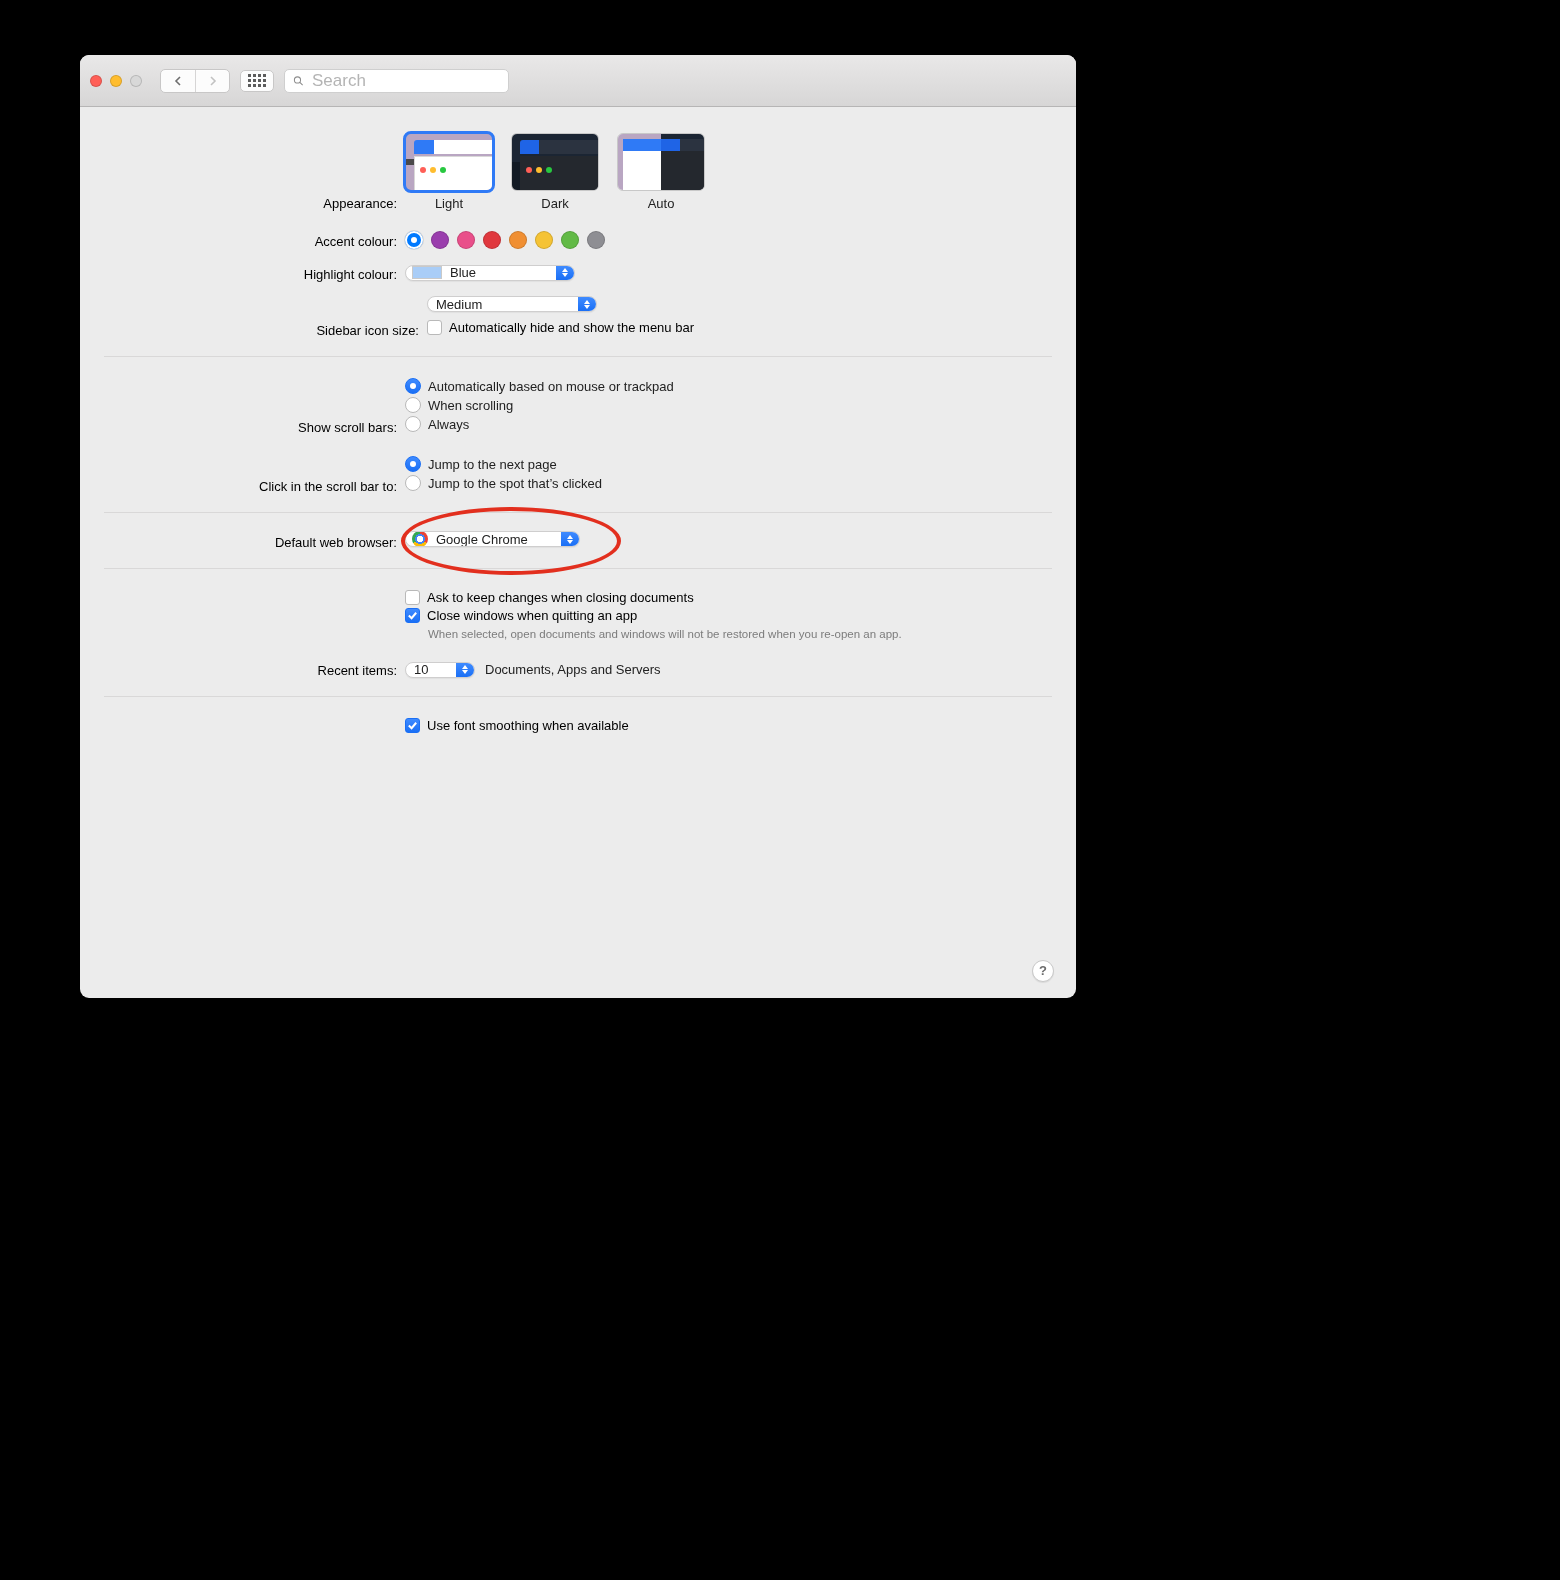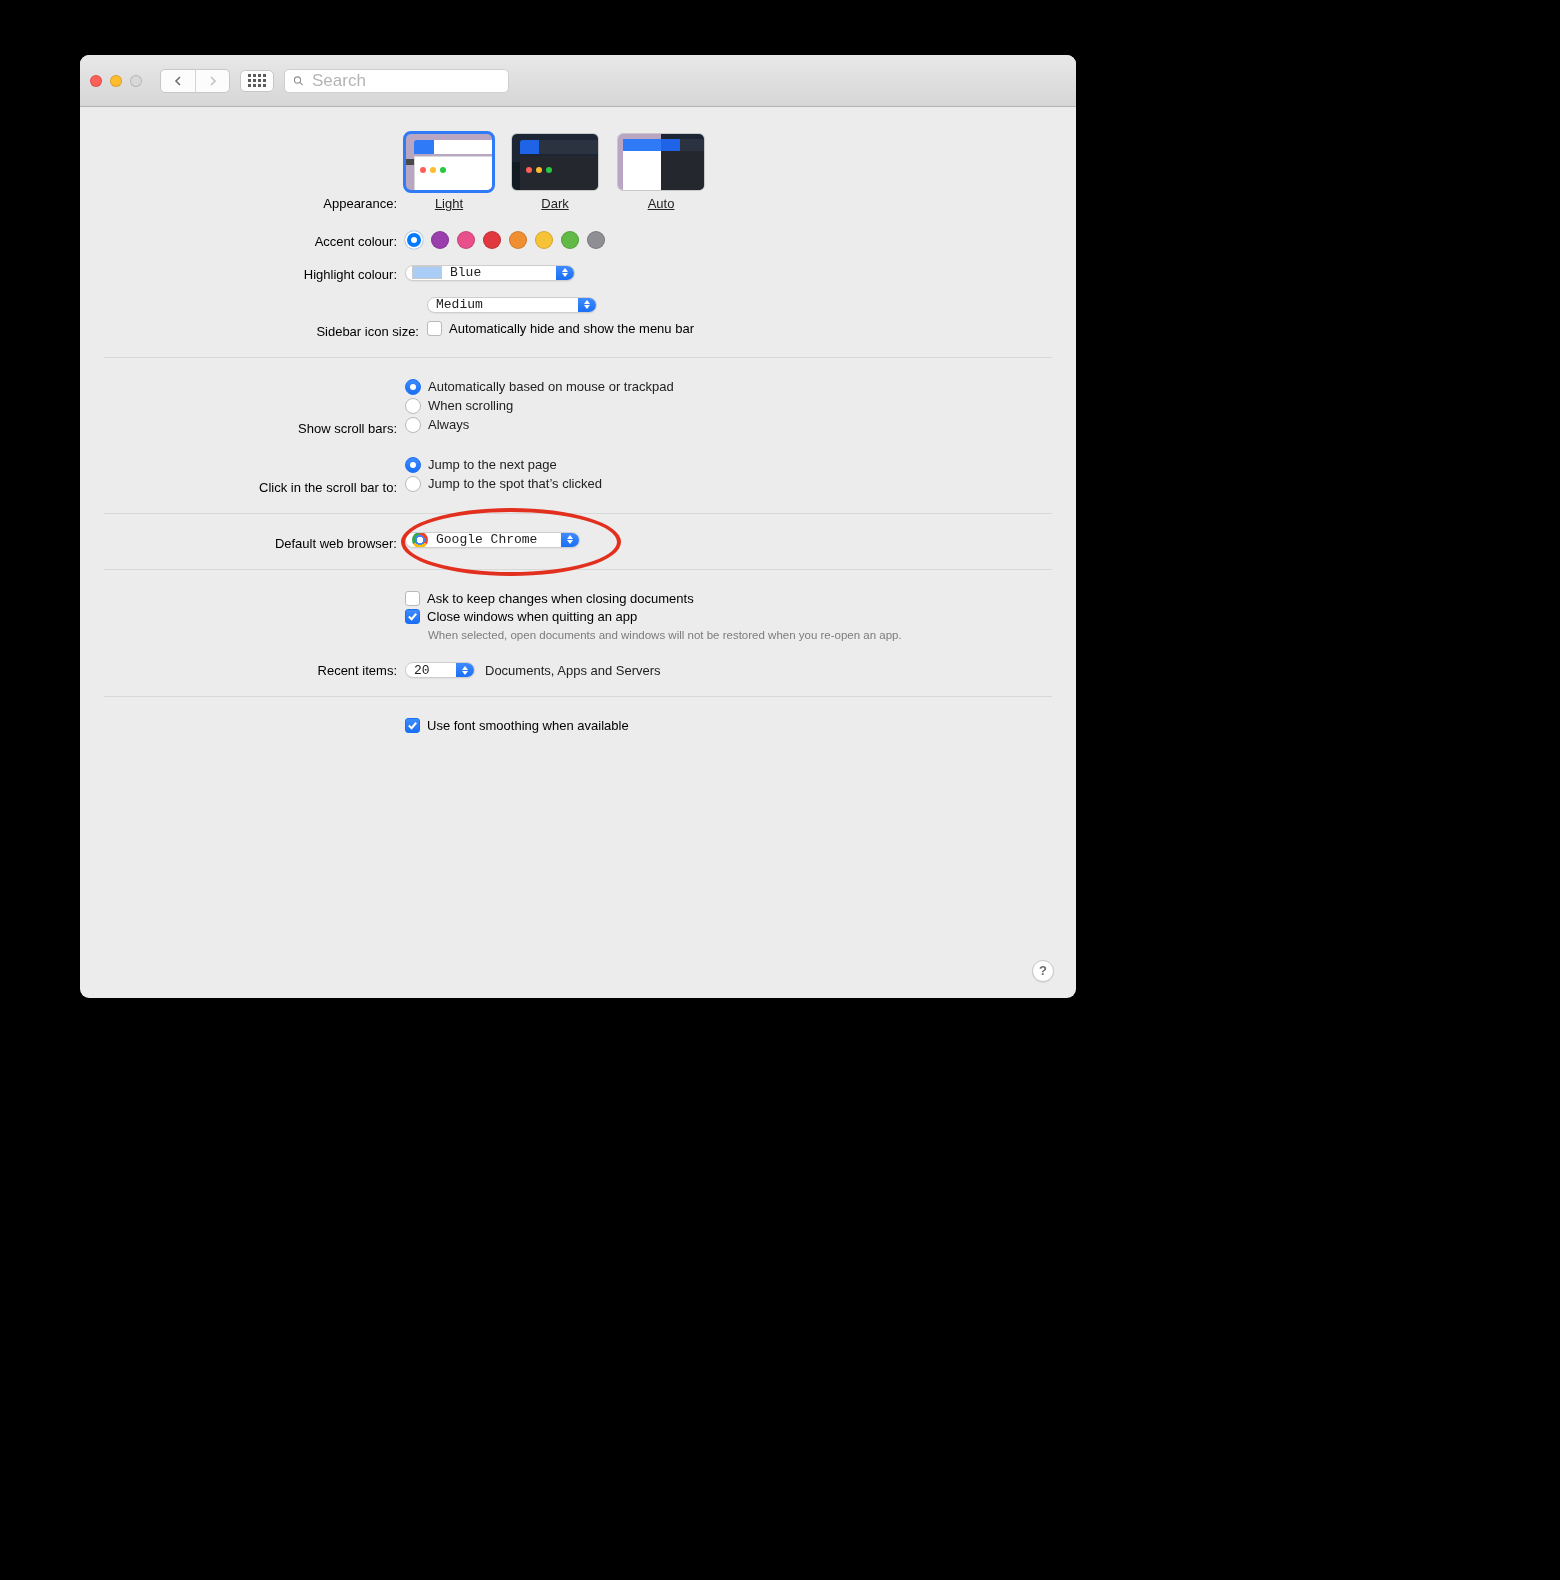"Light" .tile .cap { text-decoration: underline -> none }
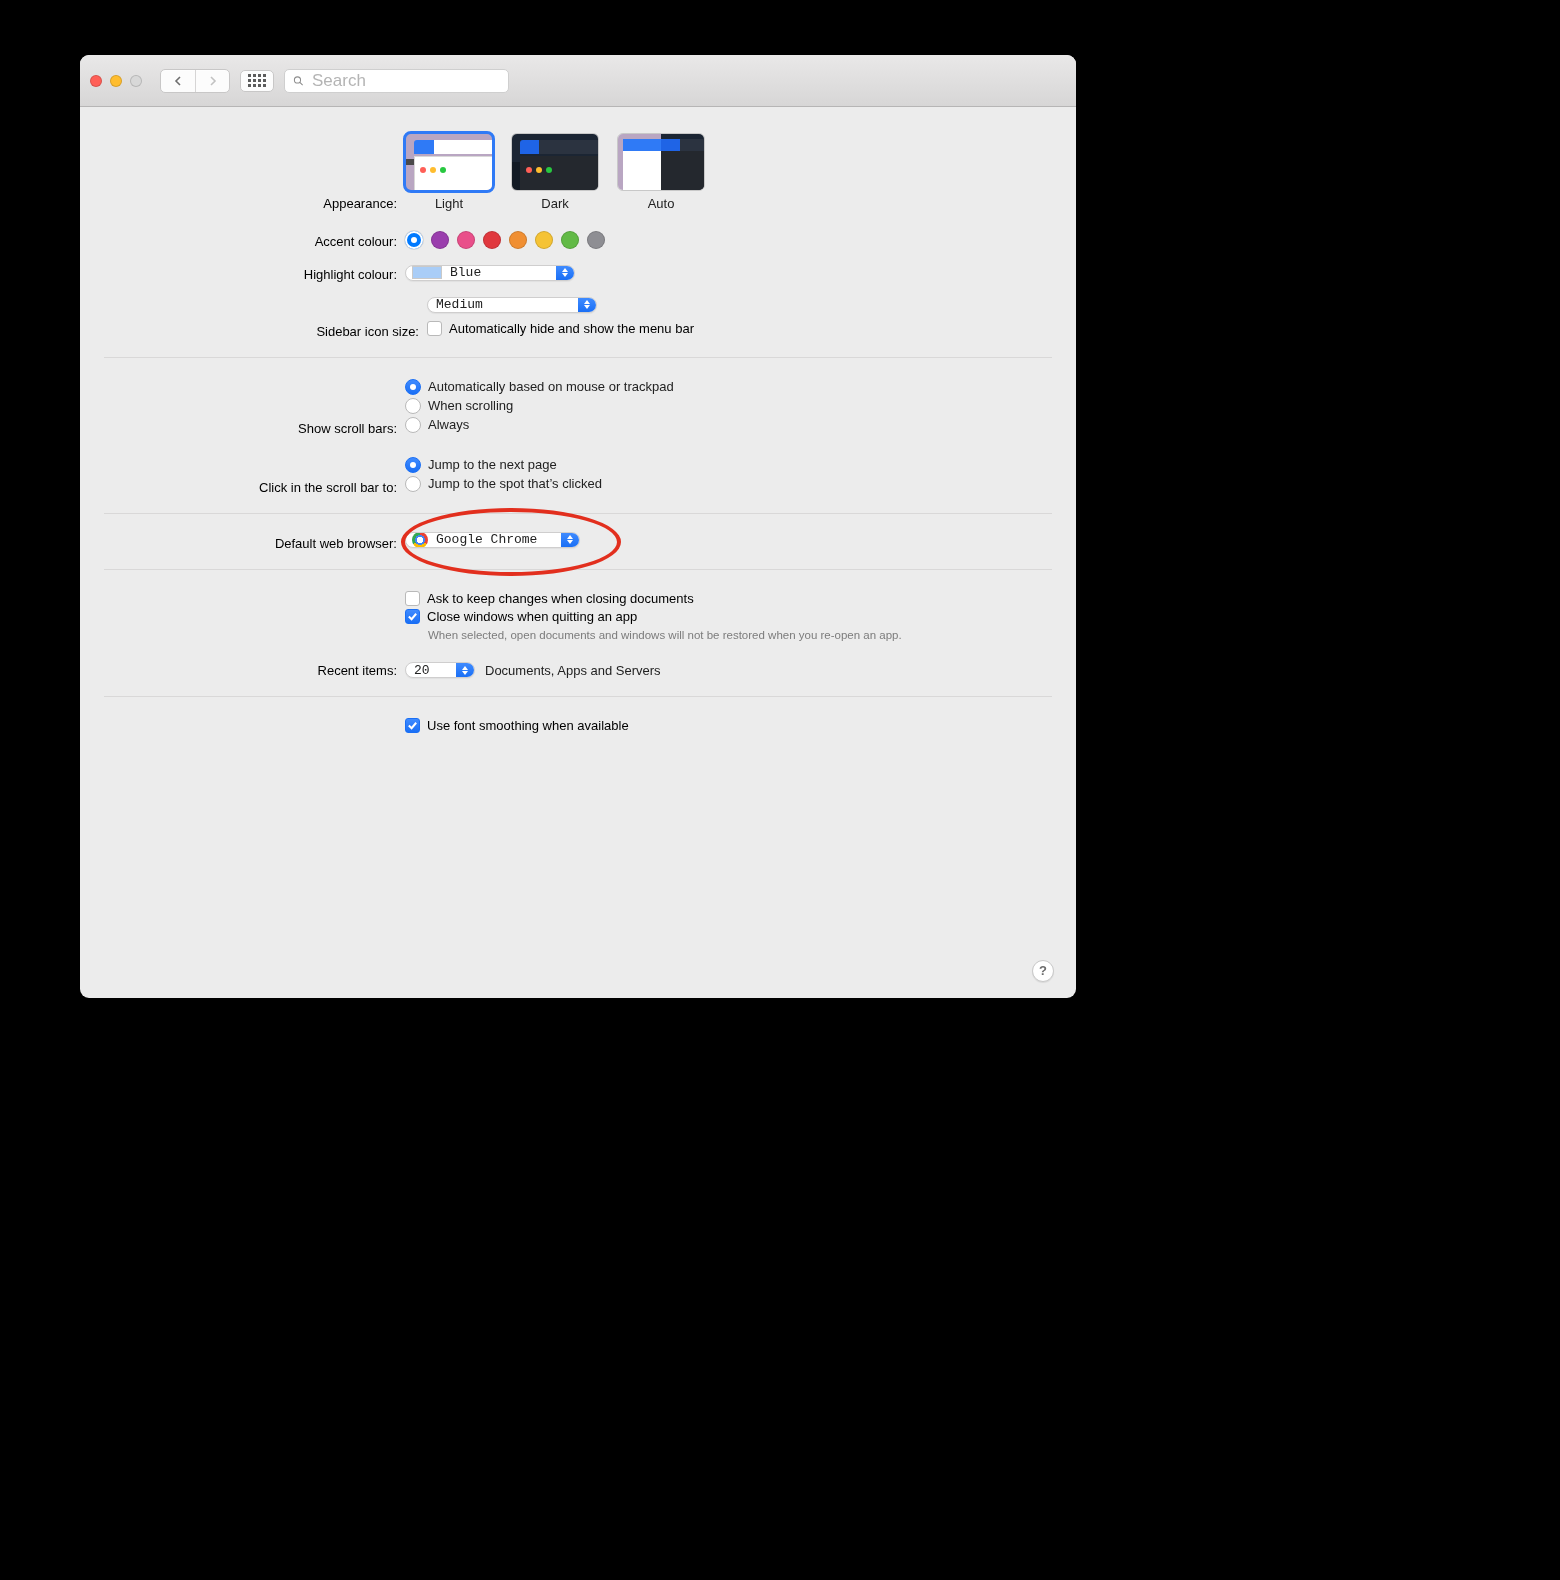"Blue" .dd { font-family: Liberation Mono, monospace -> none }
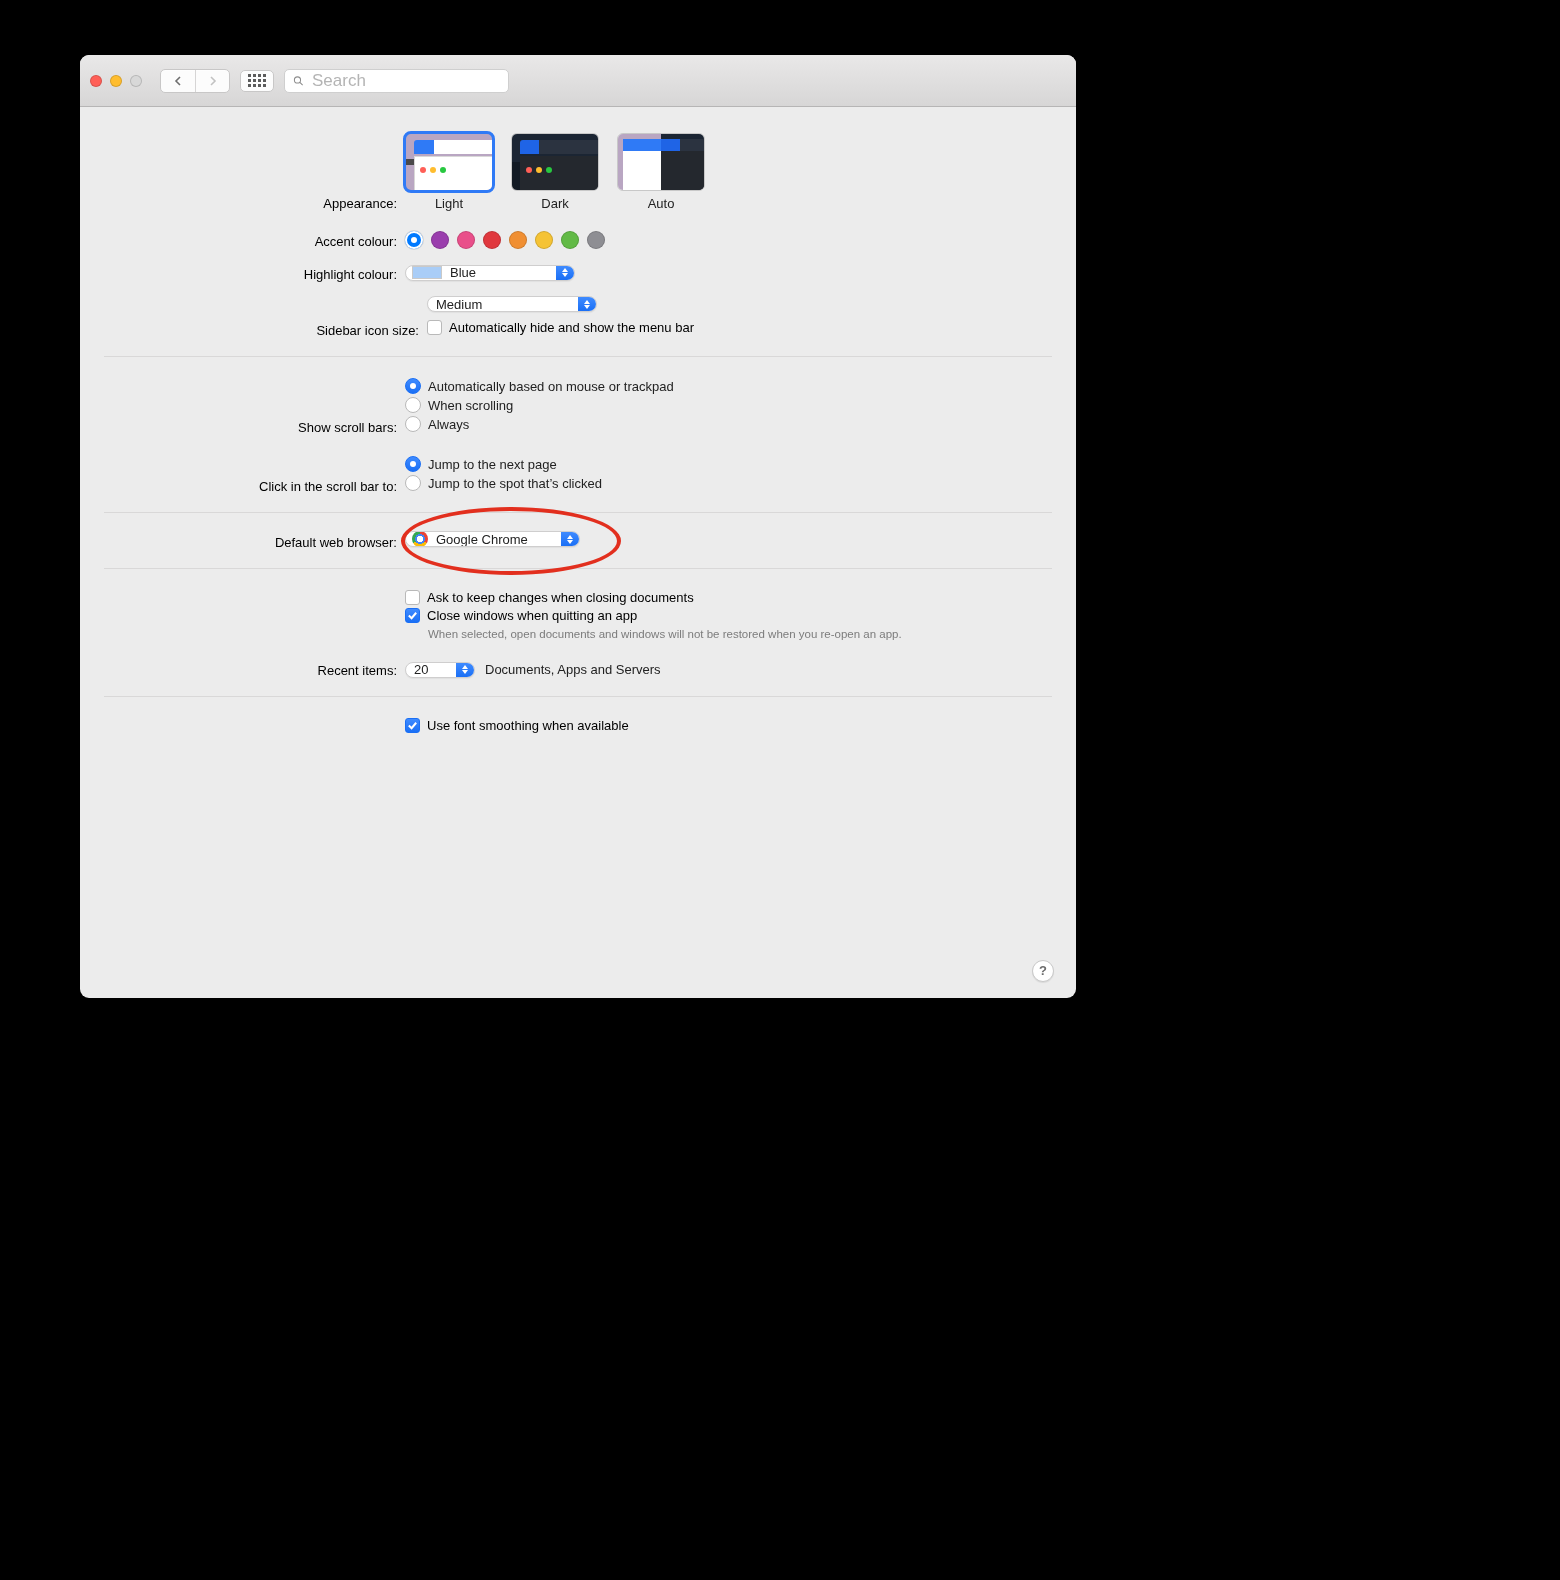"20" div.ddval { text: 20 -> 10 }
